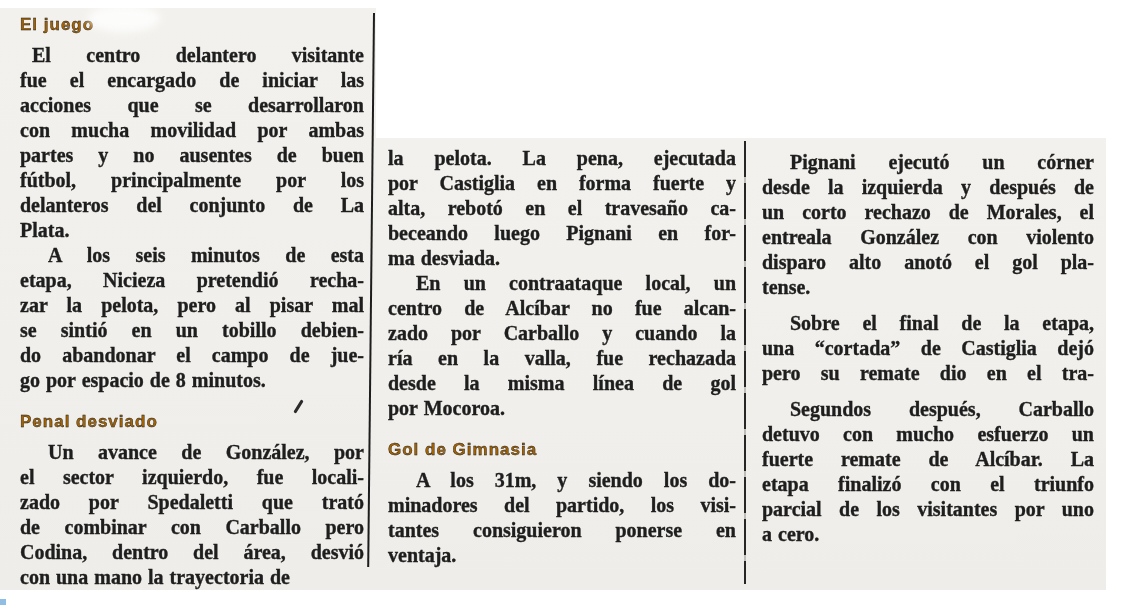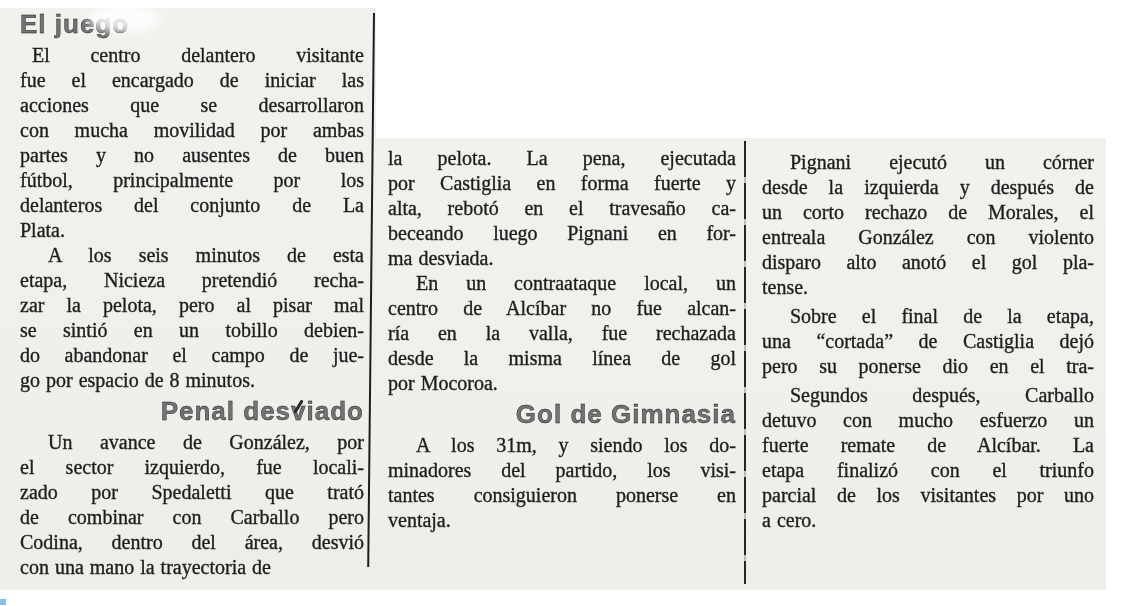"El juego" .heading { color: #737373 -> #a16207; font-size: 26px -> 17px }
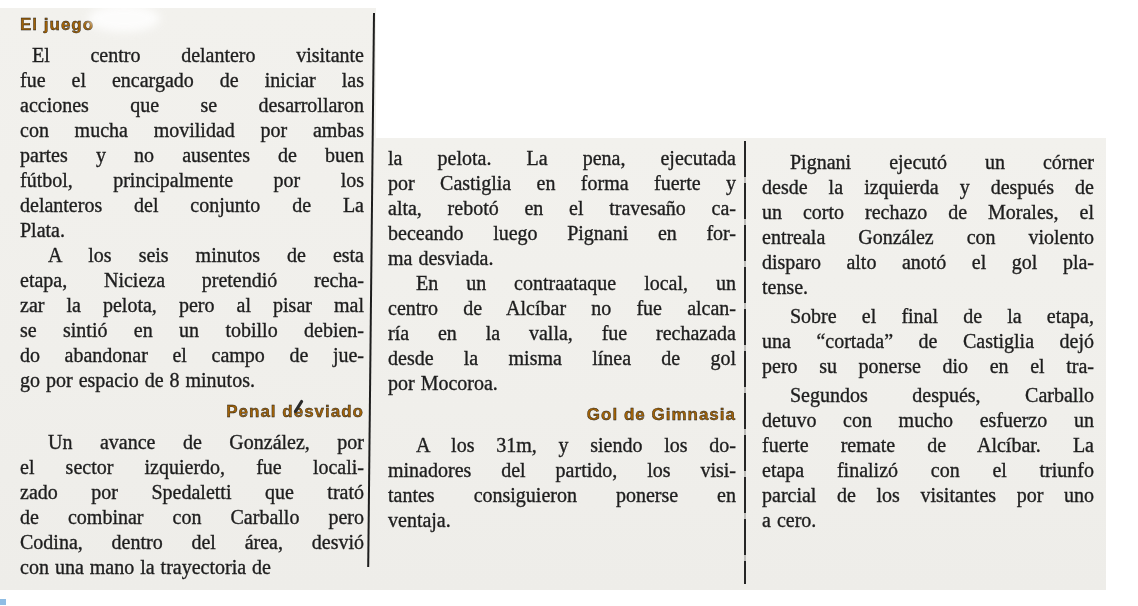"El centro delantero visitante" .line { font-weight: none -> bold }
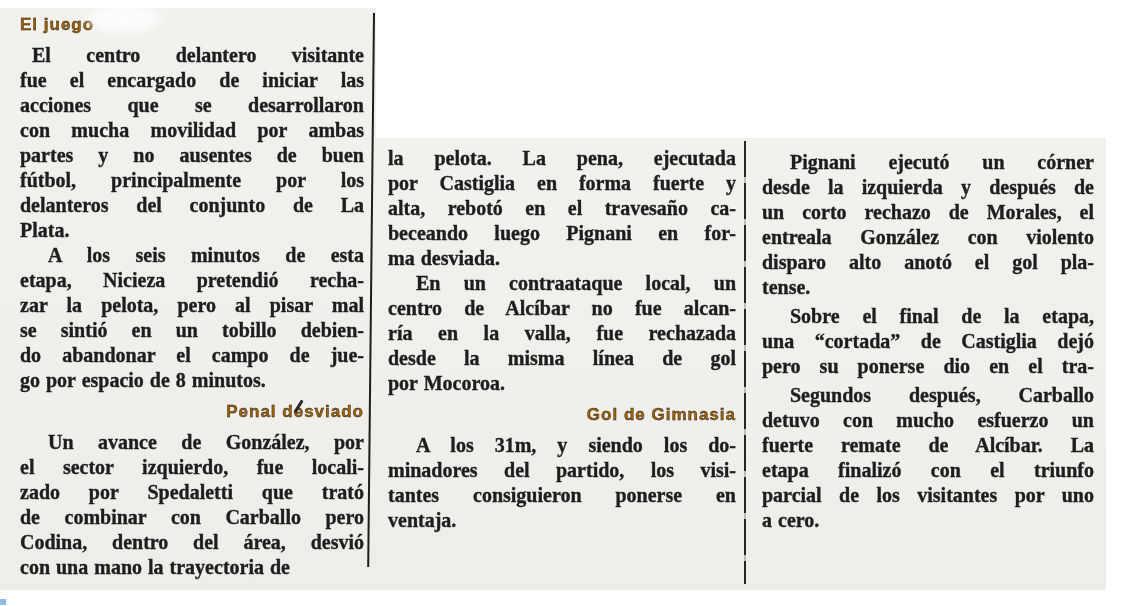"zado por Carballo y cuando" div.line { html: none -> <div>zado por Carballo y cuando la</div> }
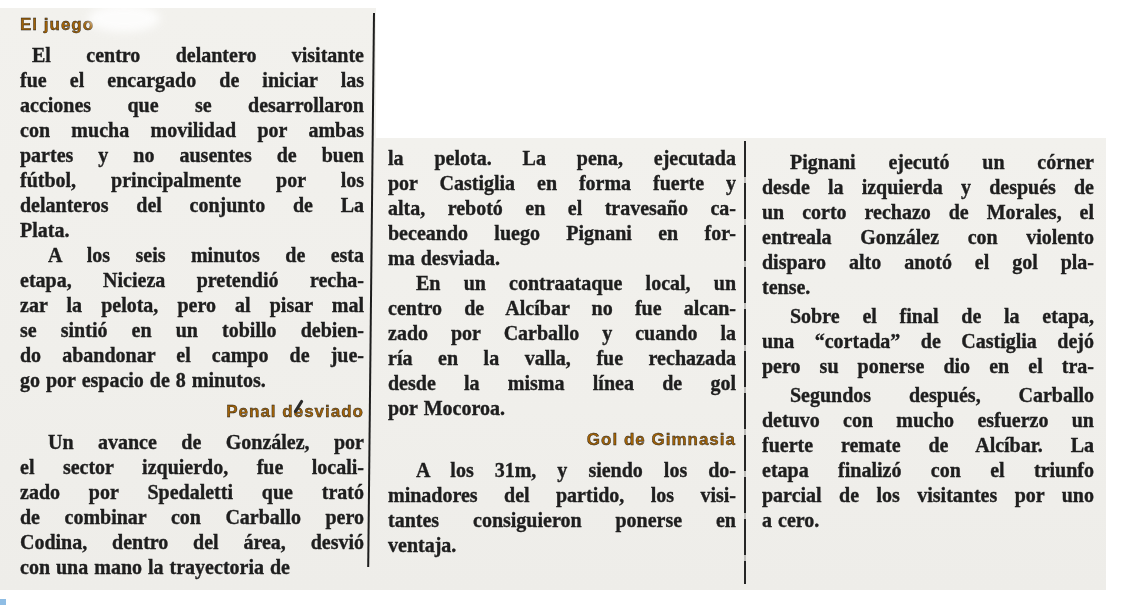"Sobre el final de la" .para.gap { margin-top: 4px -> 11px }
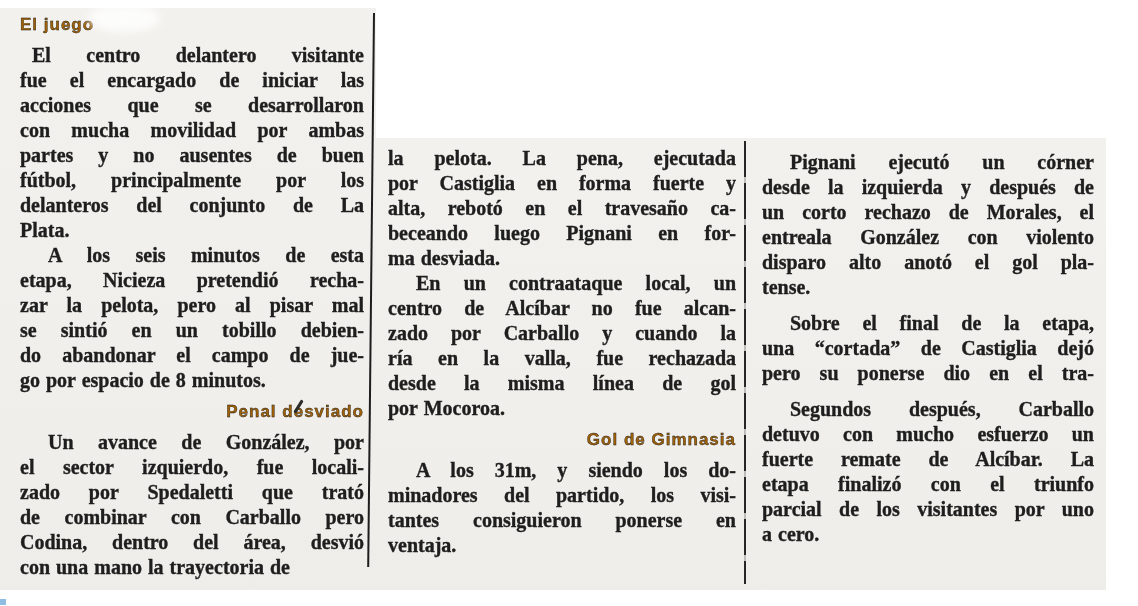"pero su ponerse dio en" div.line { text: ponerse -> remate }
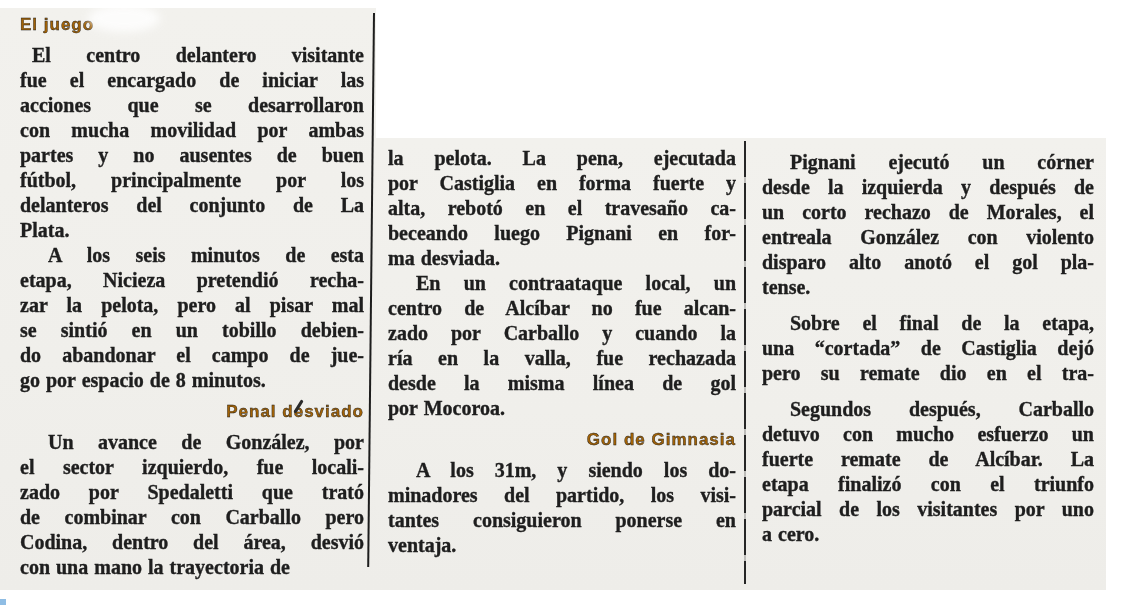"Penal desviado" .para + .heading { margin-top: 6px -> 16px; text-align: right -> none }
